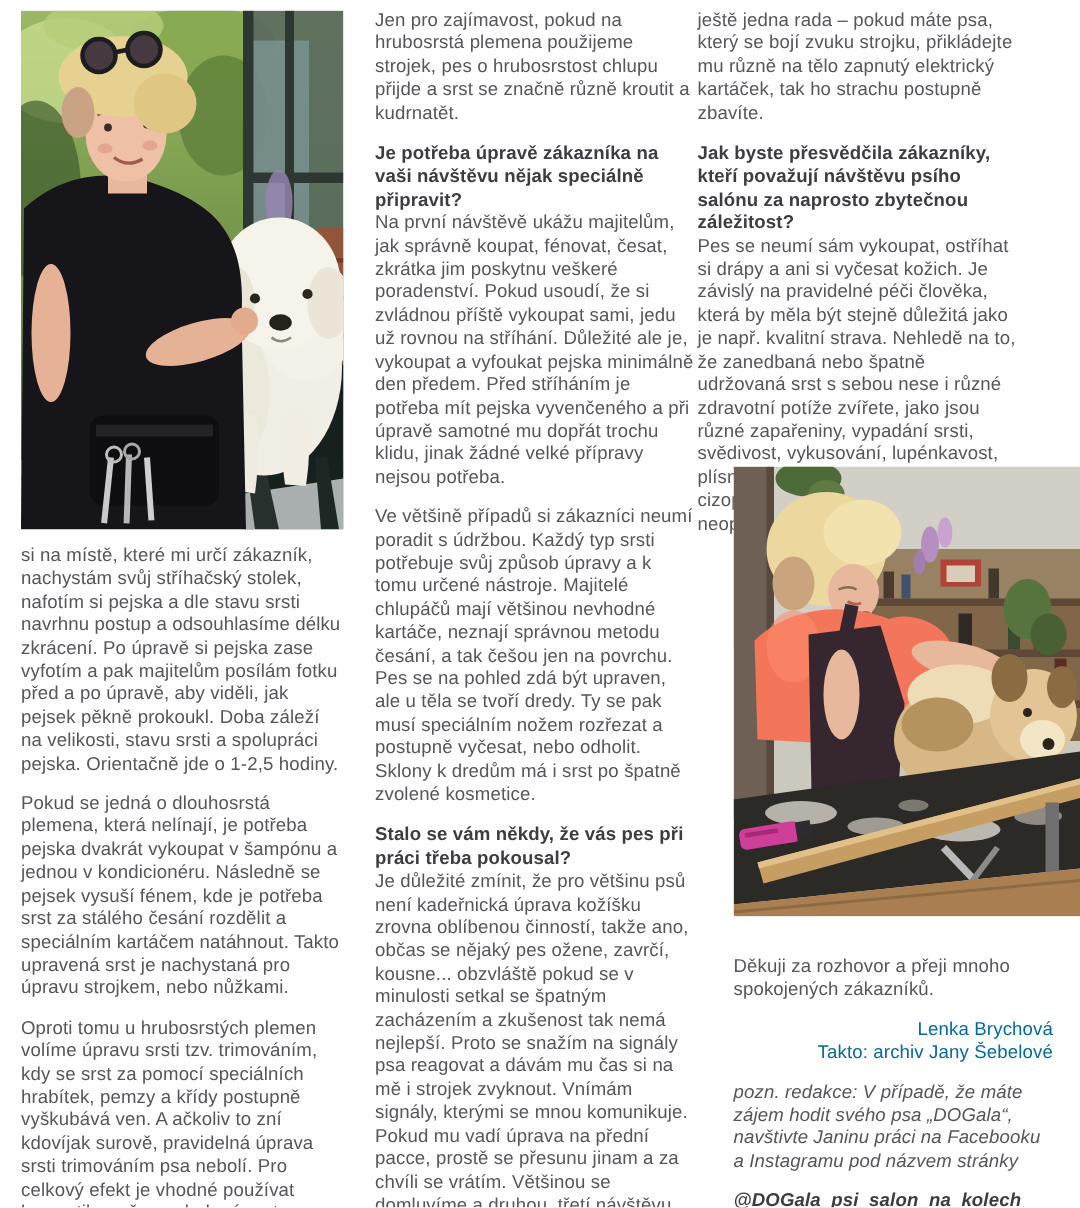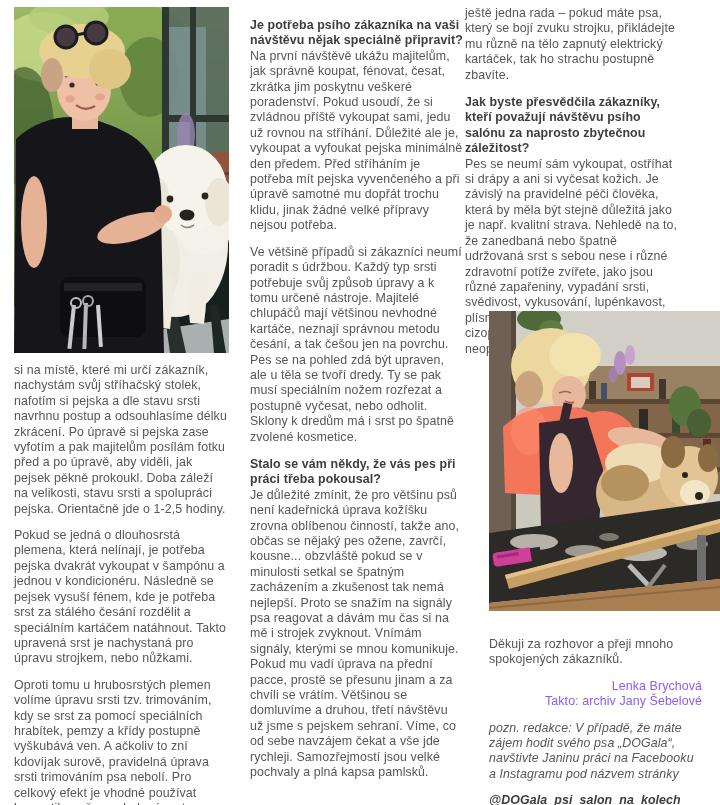"Jen pro zajímavost, pokud na" p { html: none -> <p>Jen pro zajímavost, pokud na hrubosrstá plemena použijeme strojek, pes o hrubosrstost chlupu přijde a srst se značně různě kroutit a kudrnatět.</p> }
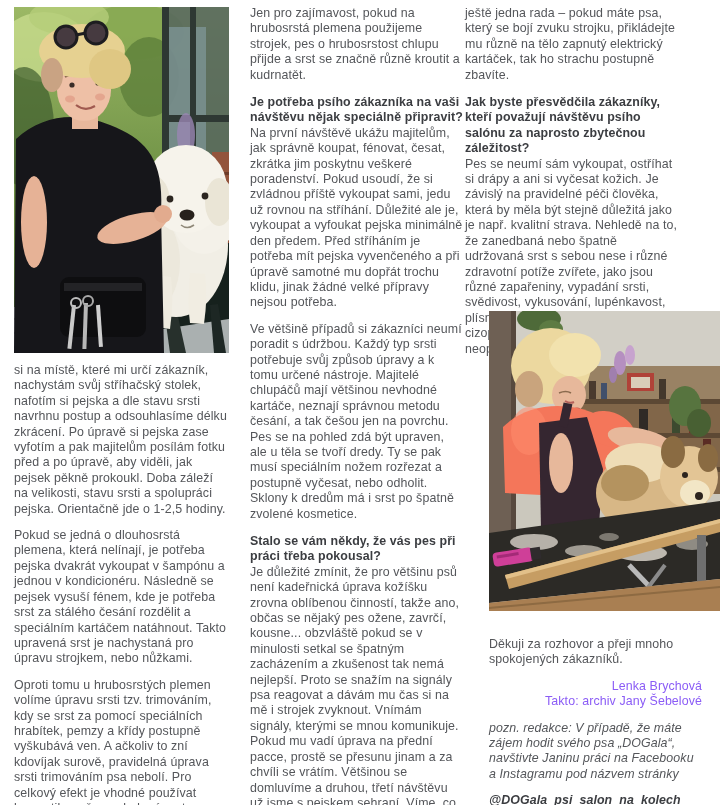"Je potřeba psího zákazníka na" p.q { text: psího -> úpravě }
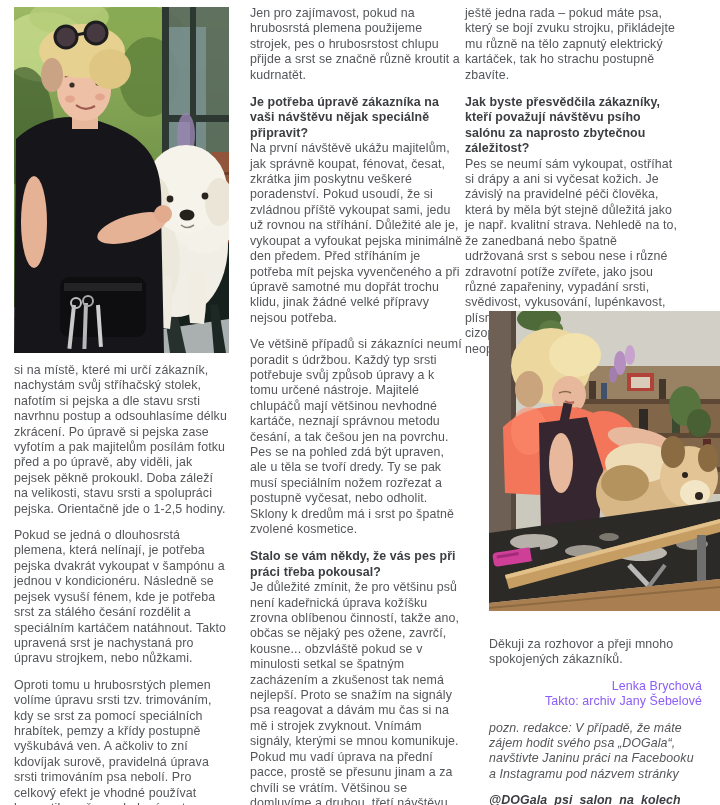"Lenka Brychová" .sig { color: #8b5cf6 -> #0369a1 }
